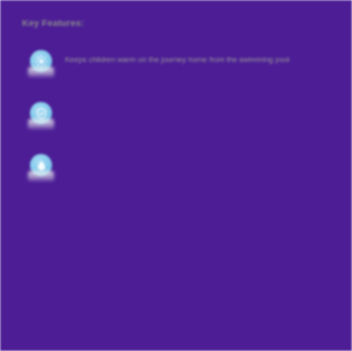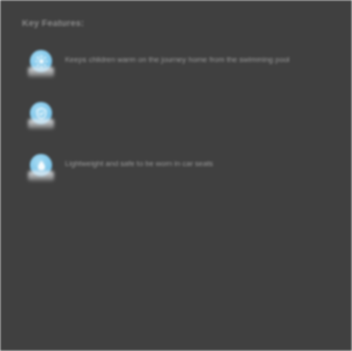"Key Features:" #page { background: #404040 -> #4c1d95 }
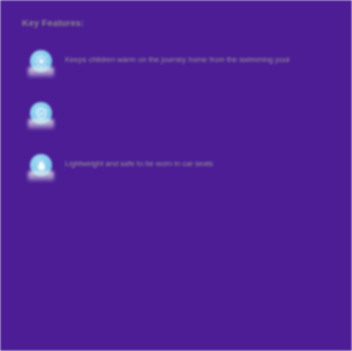"Lightweight and safe to be" span.feature-text { html: <span>Lightweight and safe to be worn in car seats</span> -> none }
